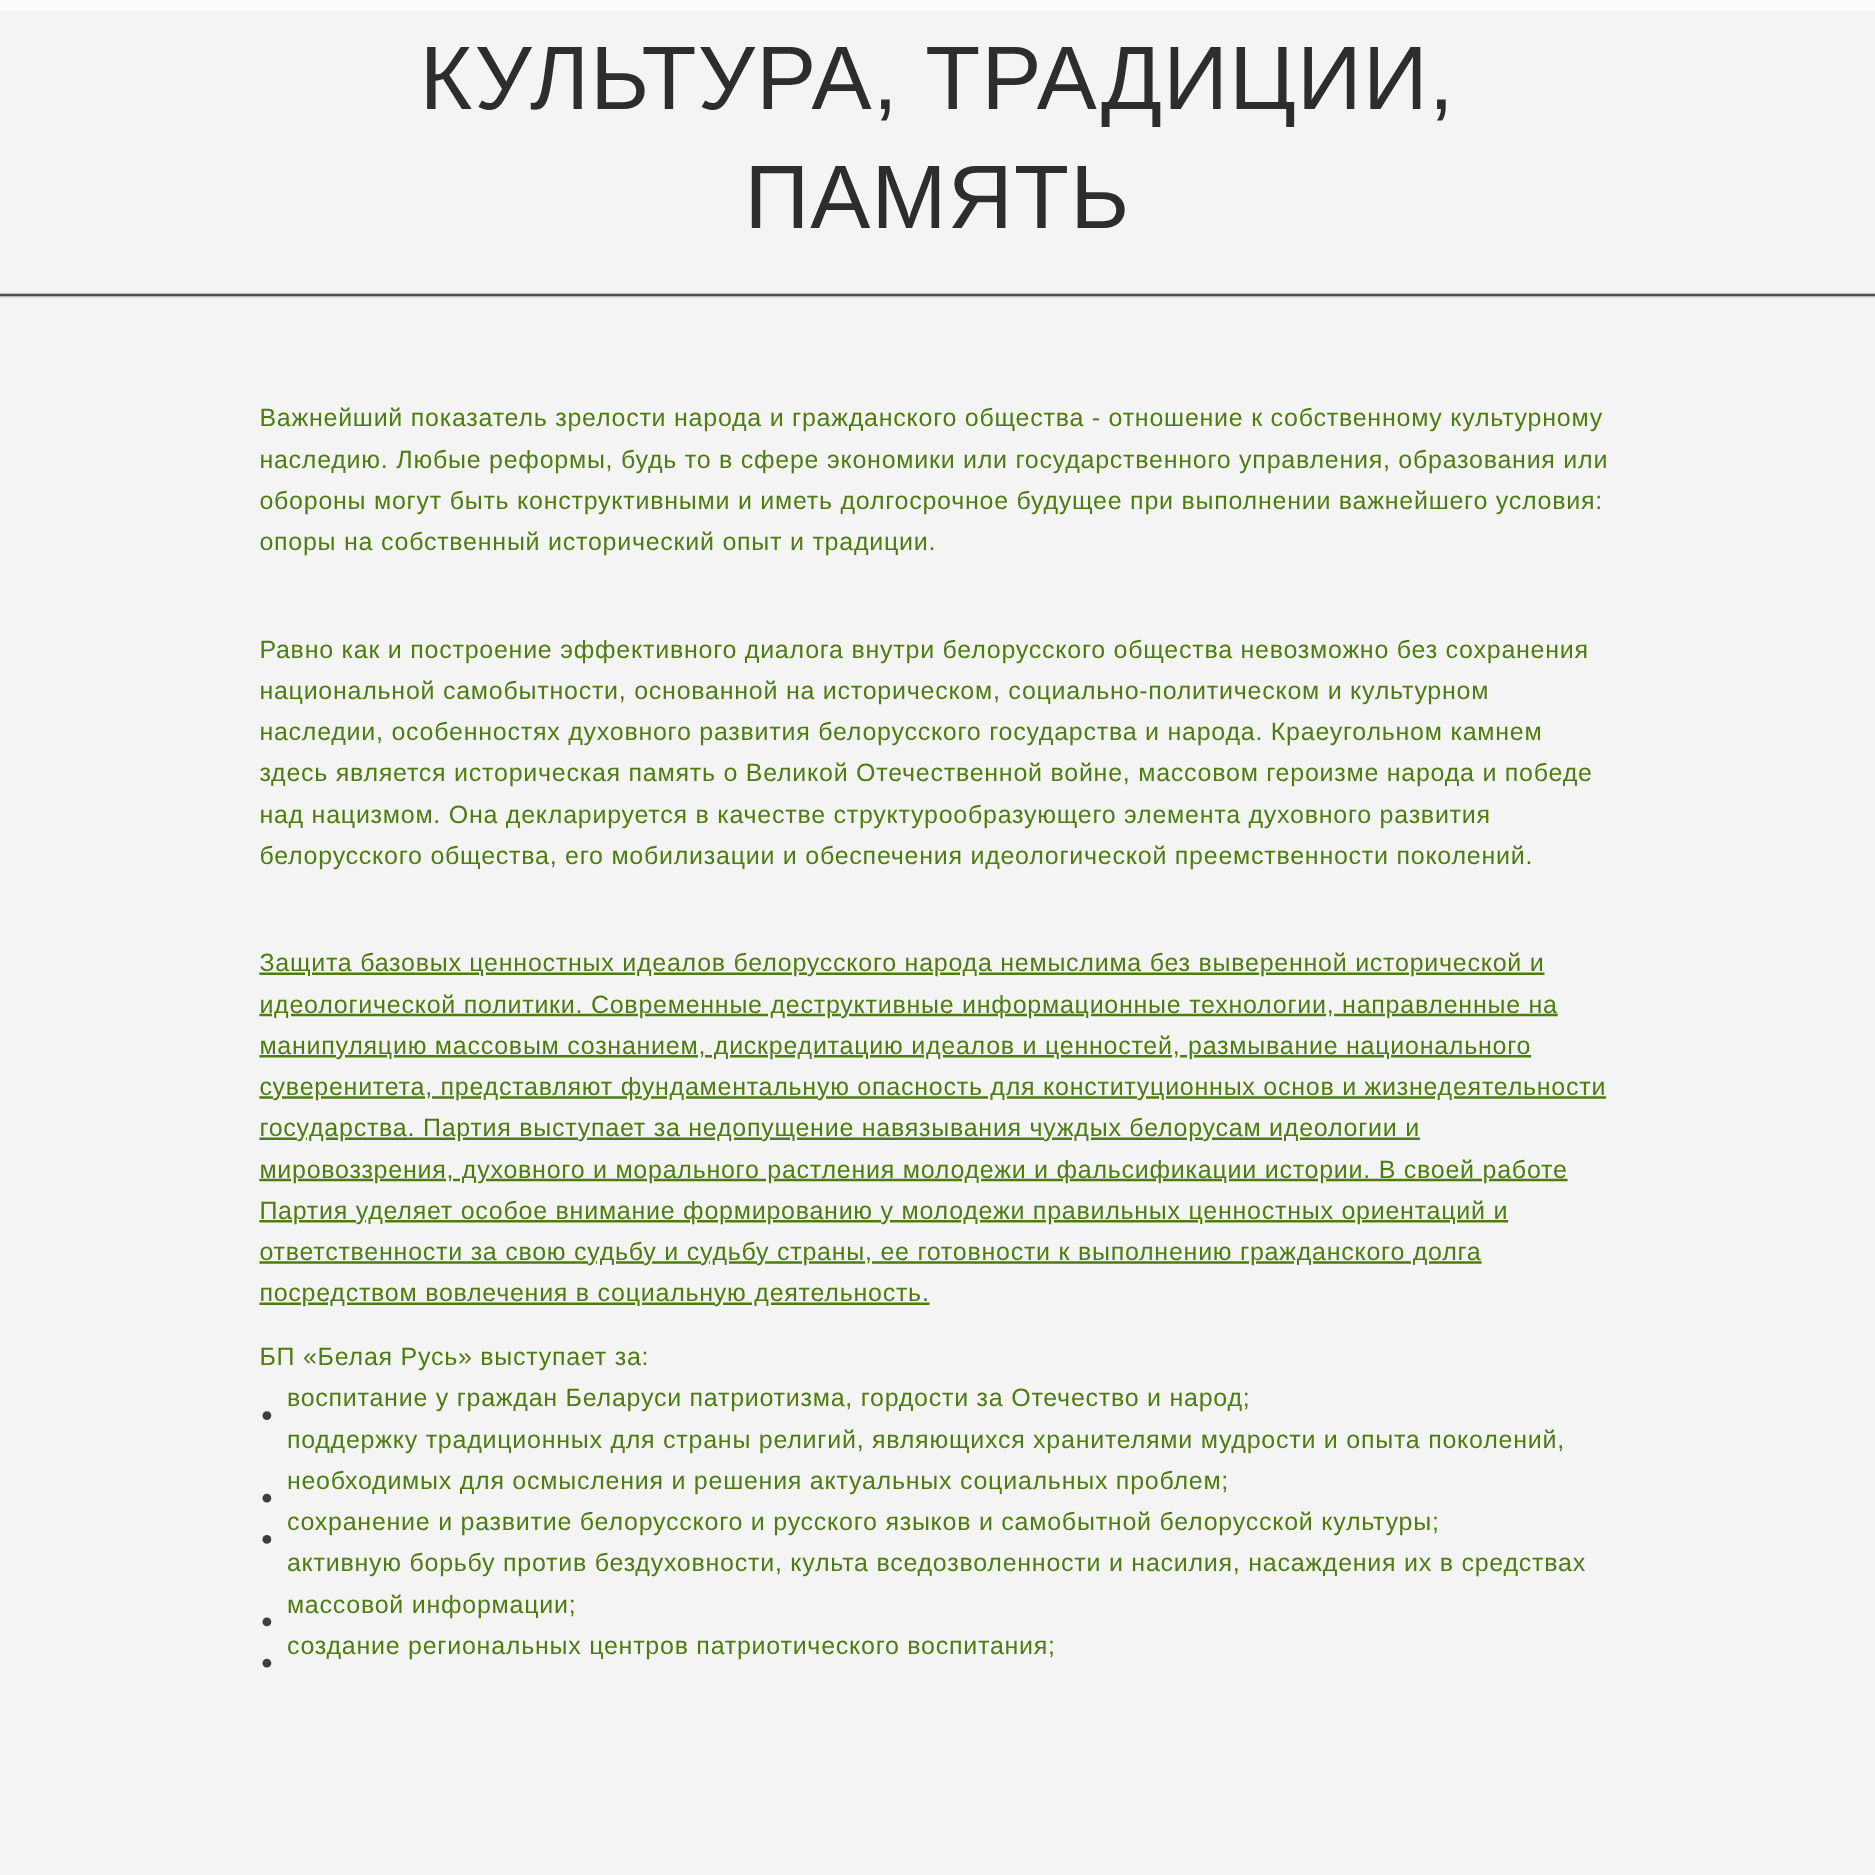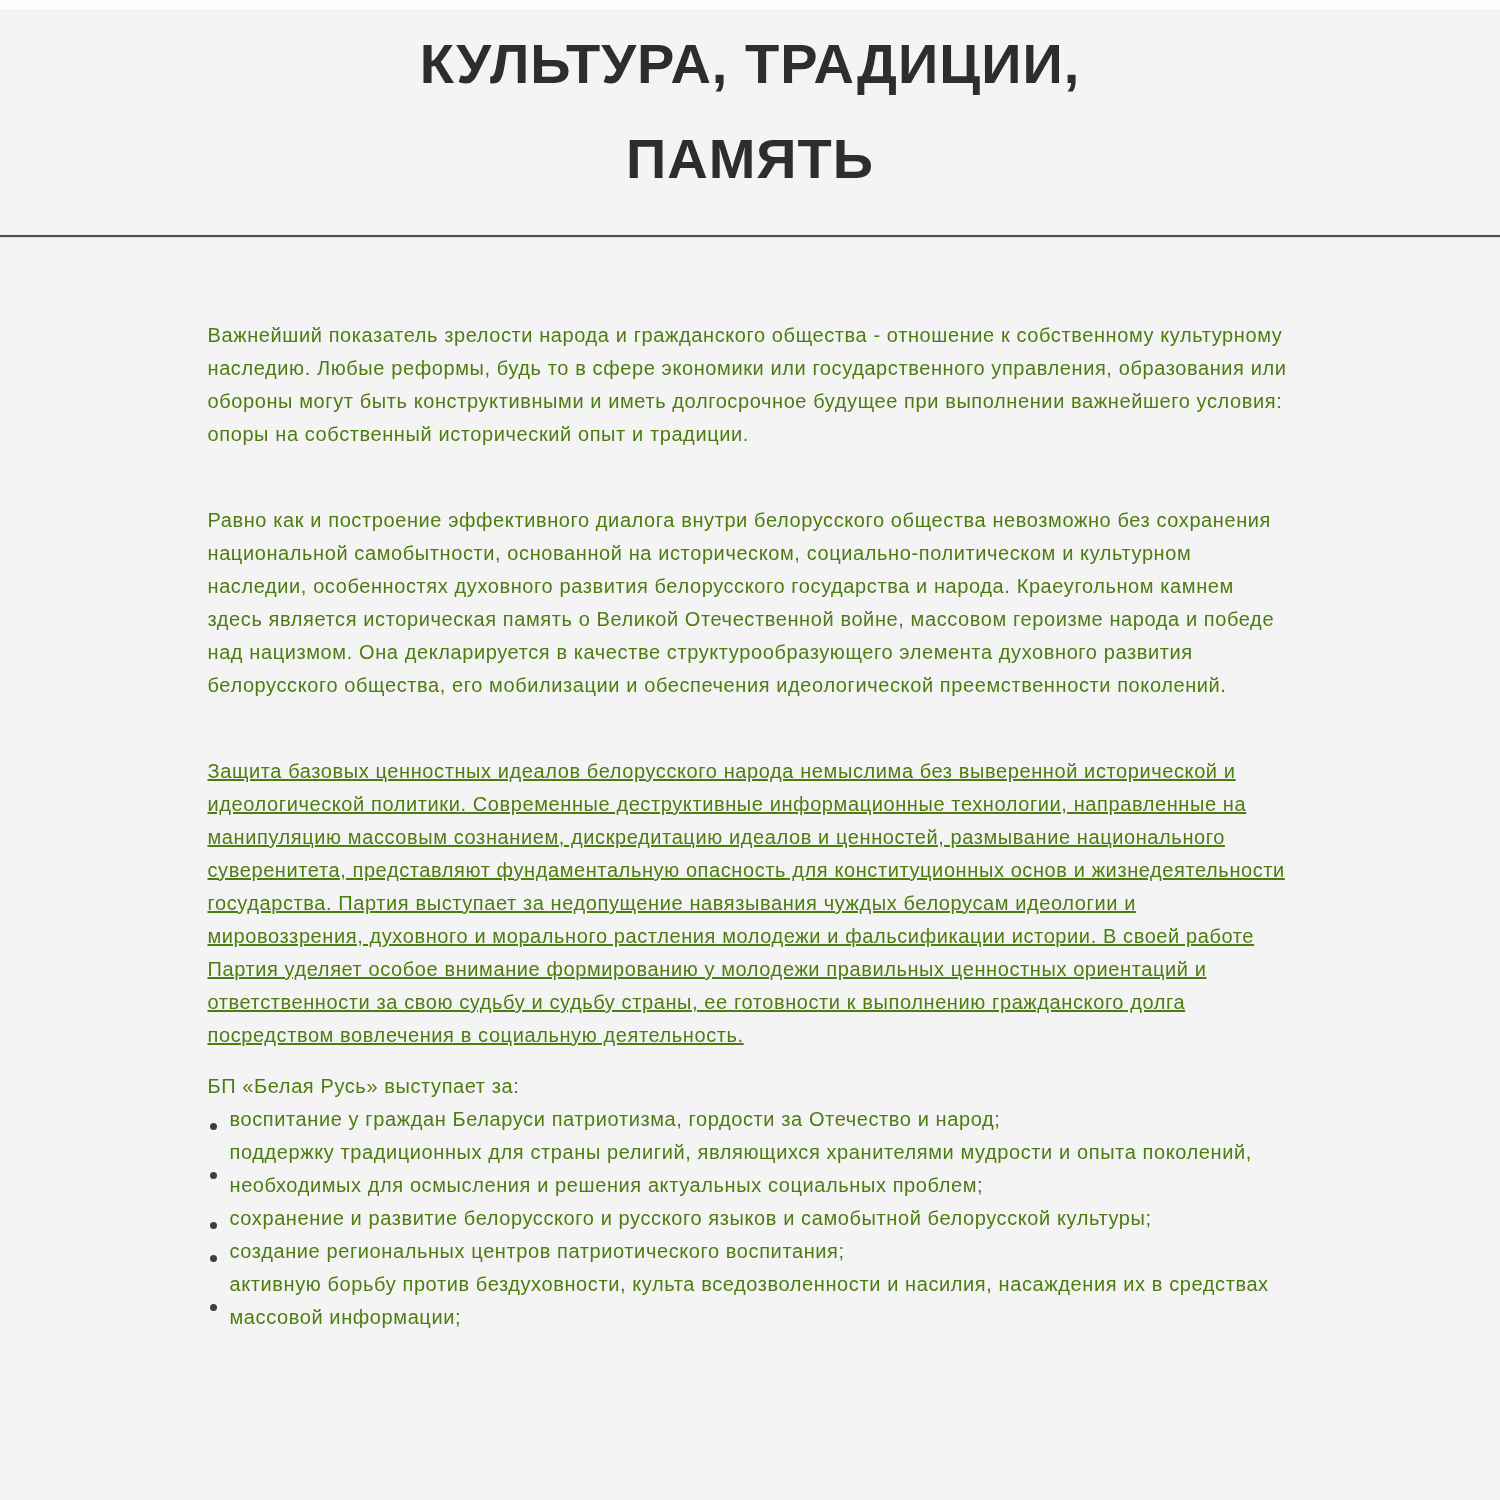"КУЛЬТУРА, ТРАДИЦИИ," .title { font-size: 56px -> 72px; font-weight: bold -> normal }
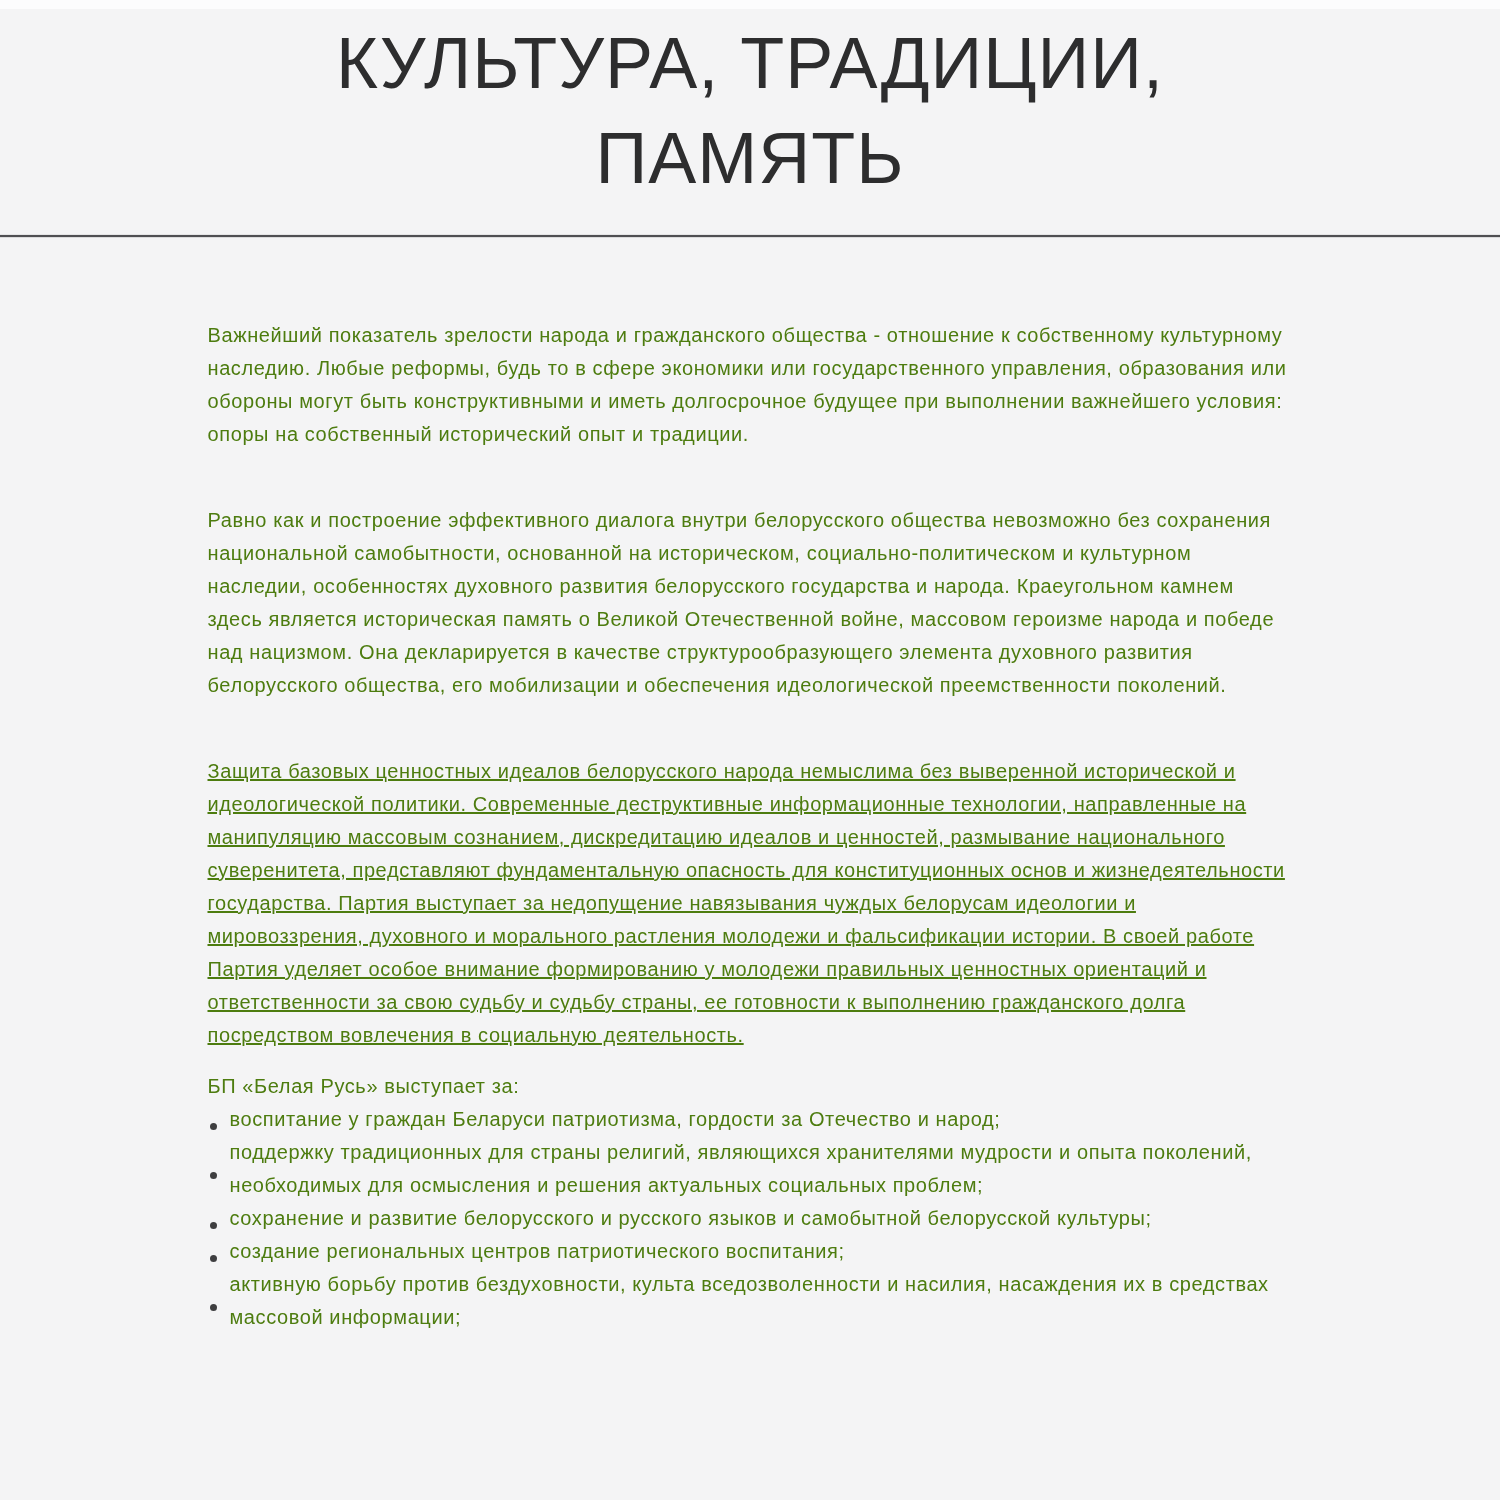"воспитание у граждан Беларуси" .goal { align-items: center -> flex-end }
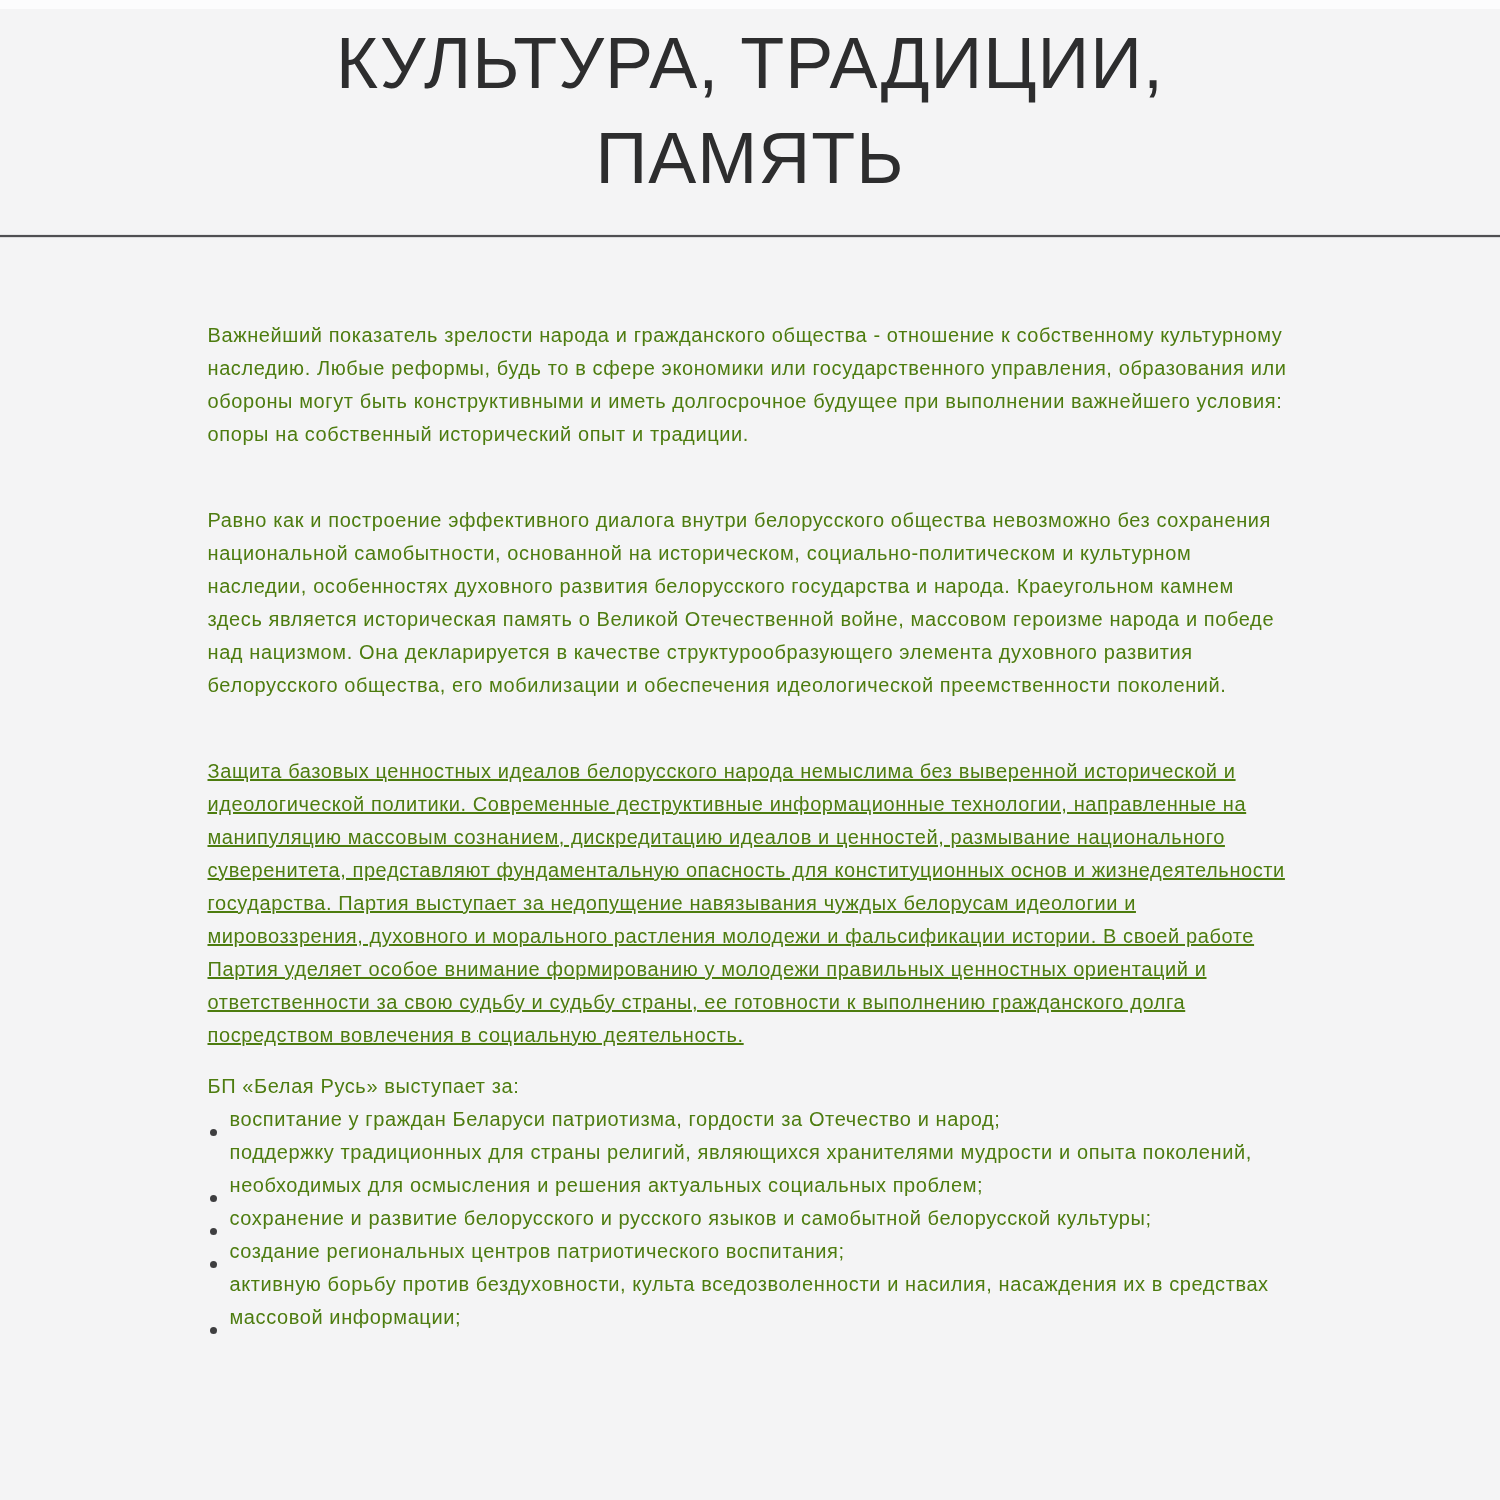"создание региональных центров" li.goal { order: before "активную борьбу против бездуховности," -> after "активную борьбу против бездуховности," }
